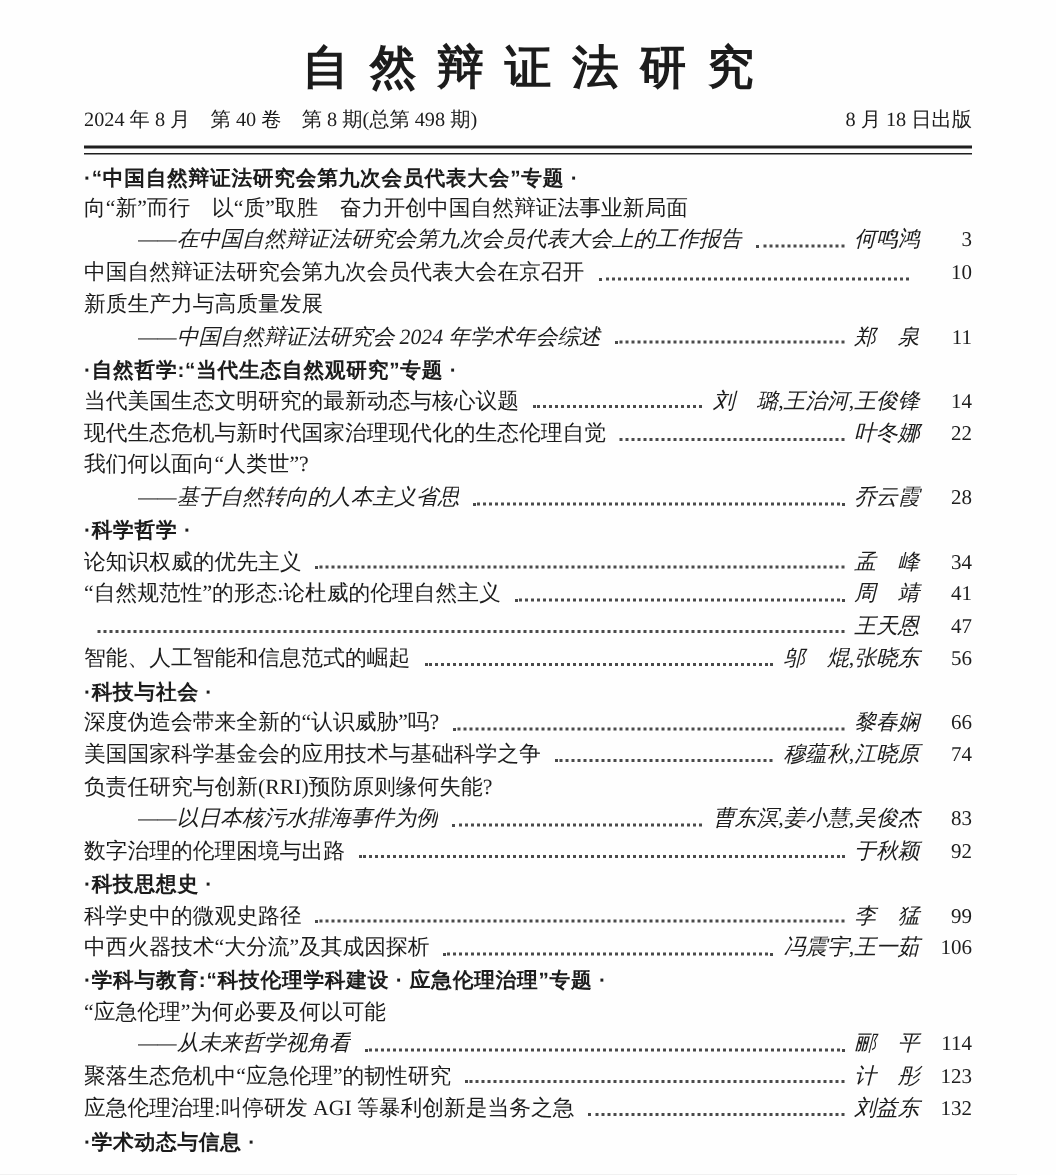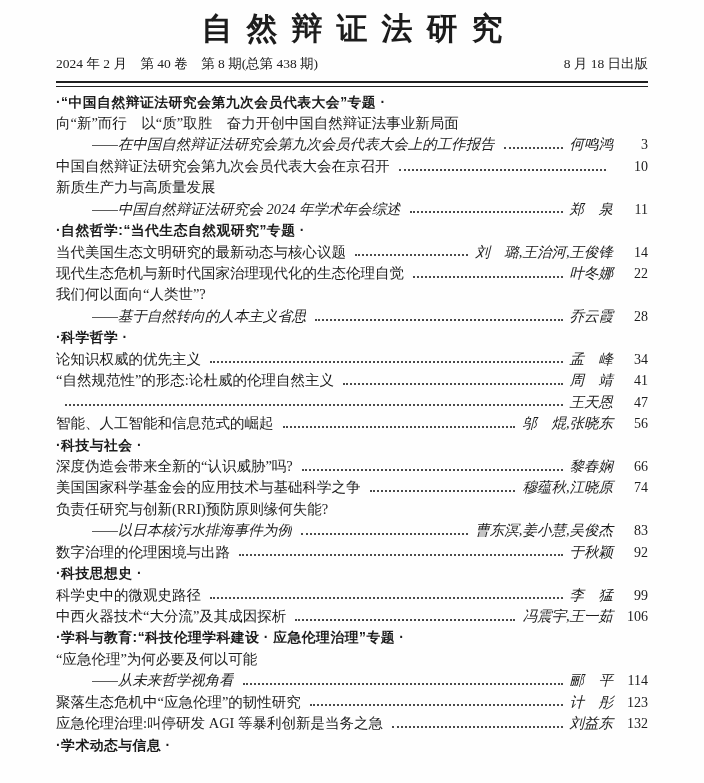"自然辩证法研究" .page { padding: 8px 56px 0 56px -> 24px 56px 0 56px }
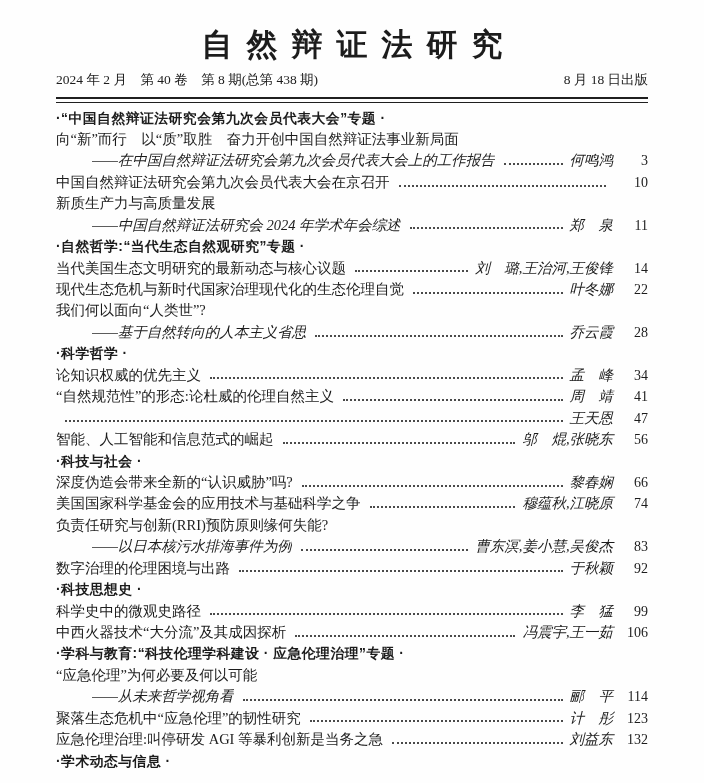"2024 年 2 月 第" span { text: 2 月　第 40 卷　第 8 期(总第 438 -> 8 月　第 40 卷　第 8 期(总第 498 }
